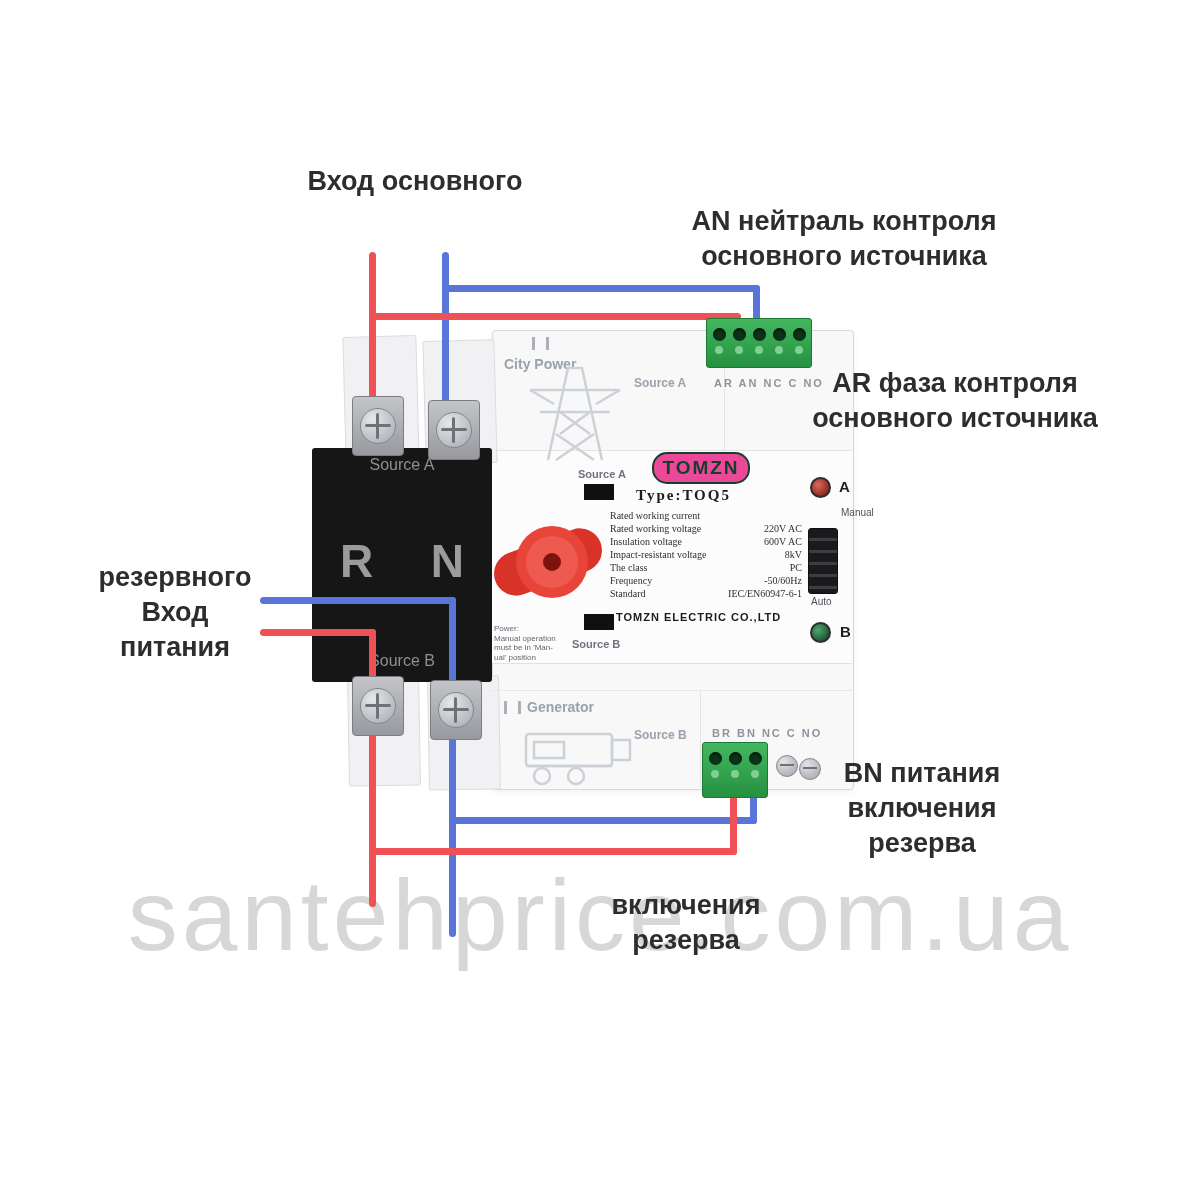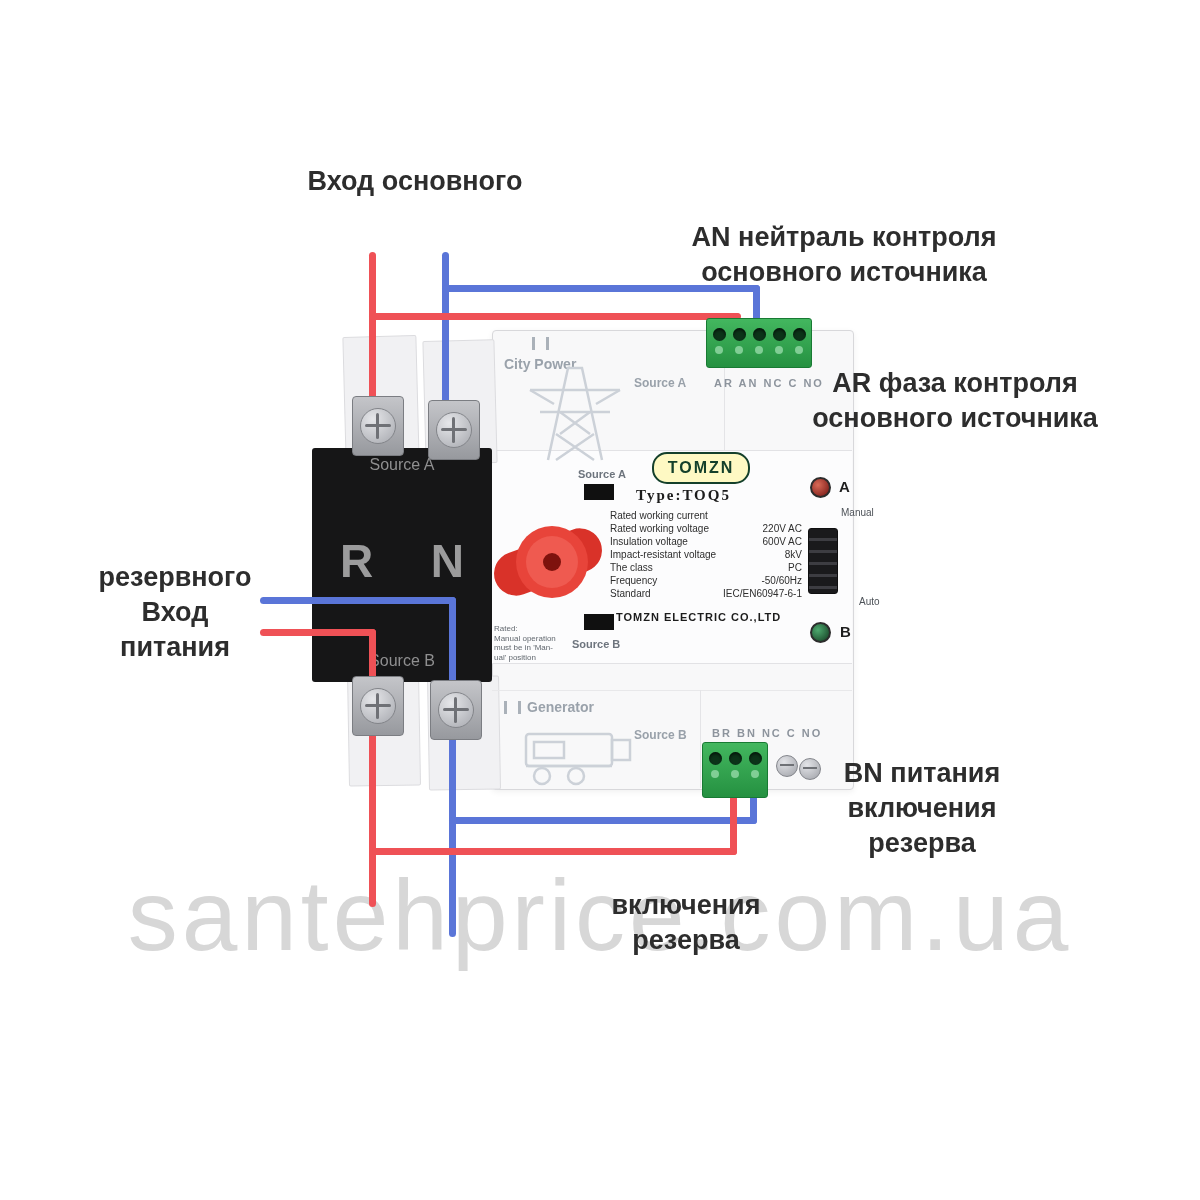"AN нейтраль контроля" .ann-an { top: 220px -> 204px }
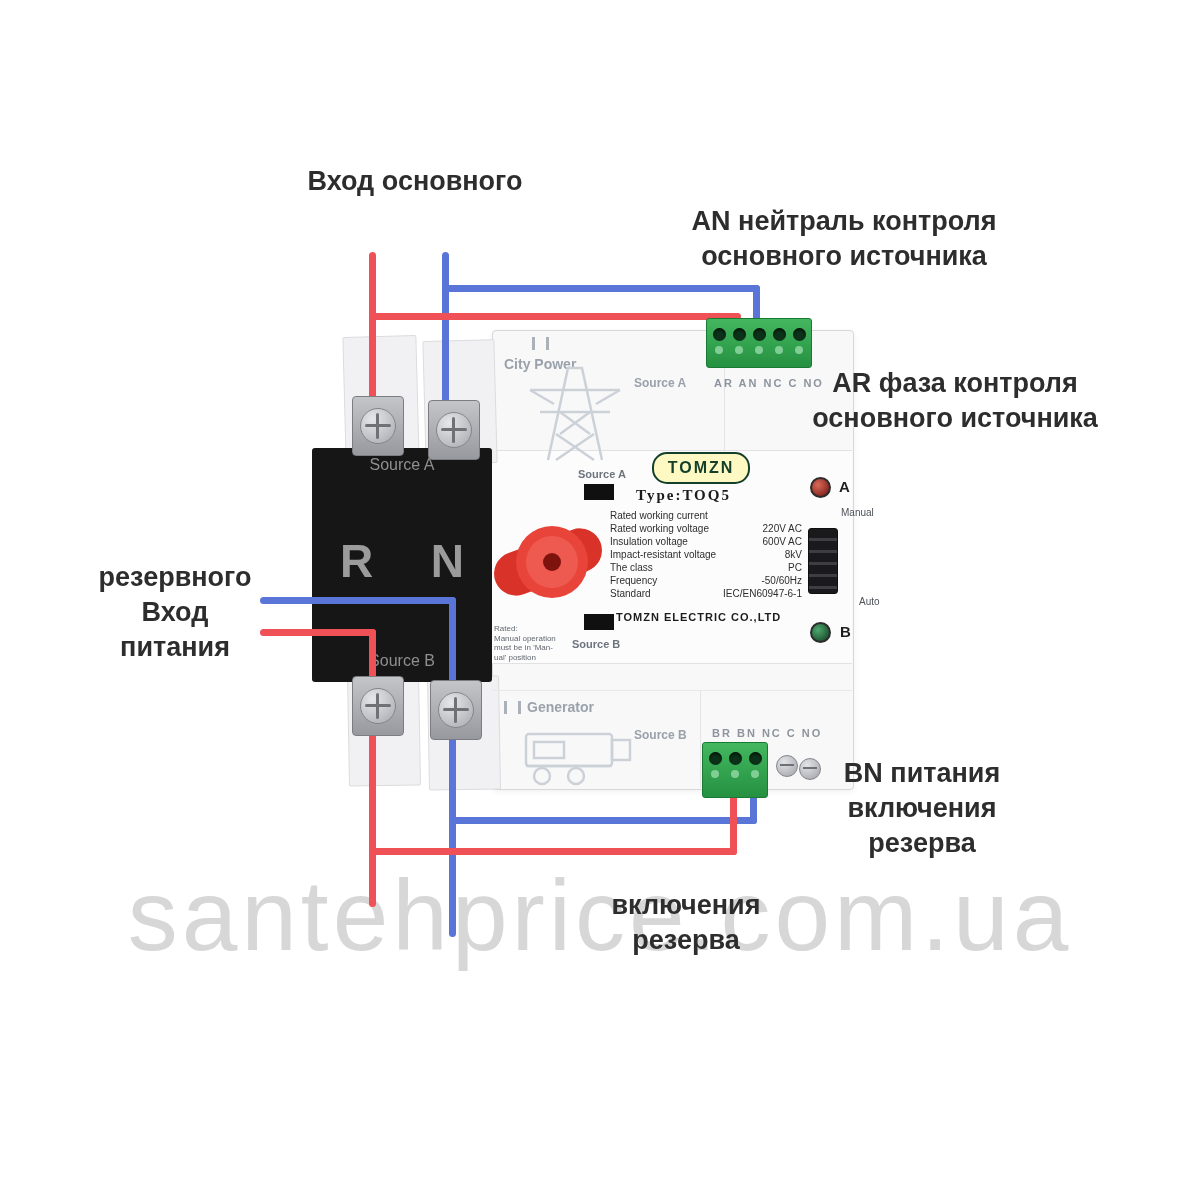"TOMZN" .oval { background: #fef9c3 -> #ec4899; font-size: 16px -> 19px }
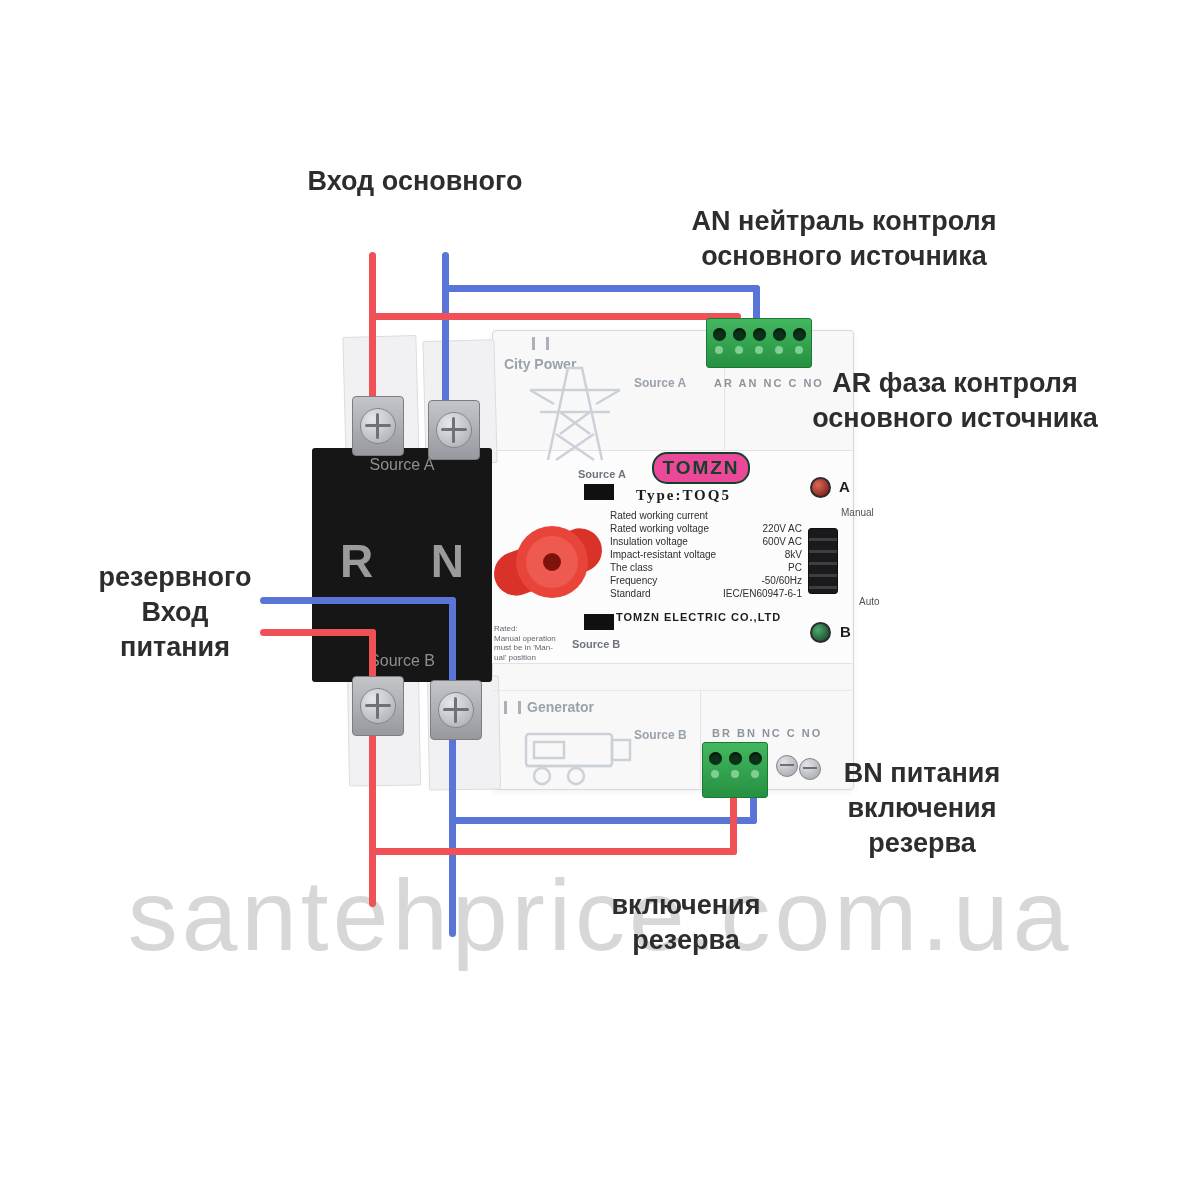"Rated working current" .spec { font-family: Liberation Sans, sans-serif -> Liberation Serif, serif }
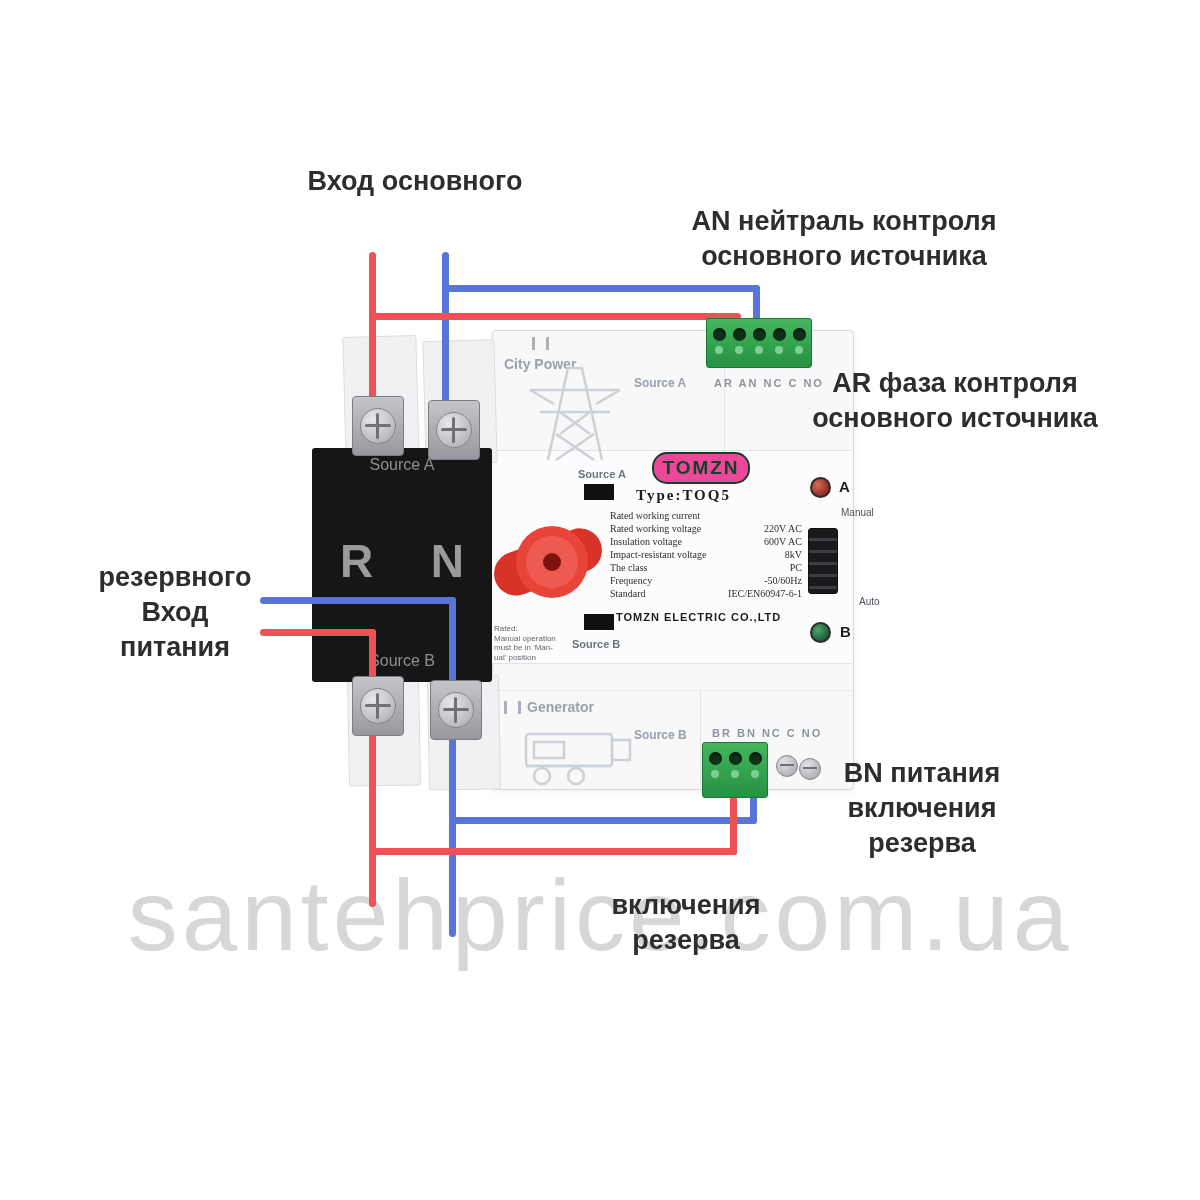"Auto" .auto { margin-left: 48px -> none }
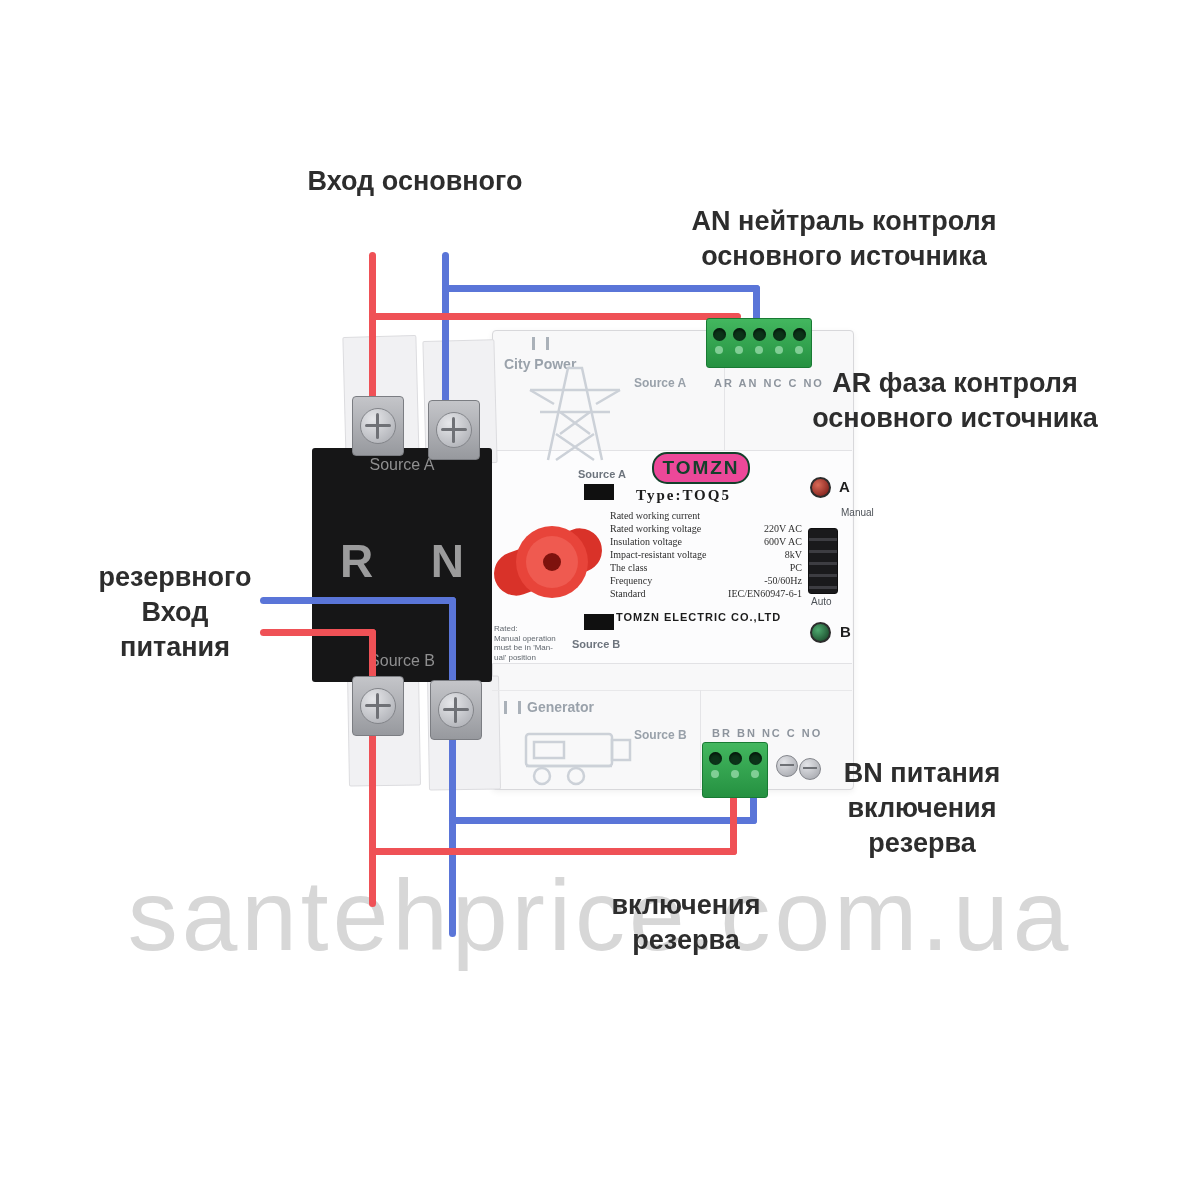"Rated:" div { text: Rated -> Power }
